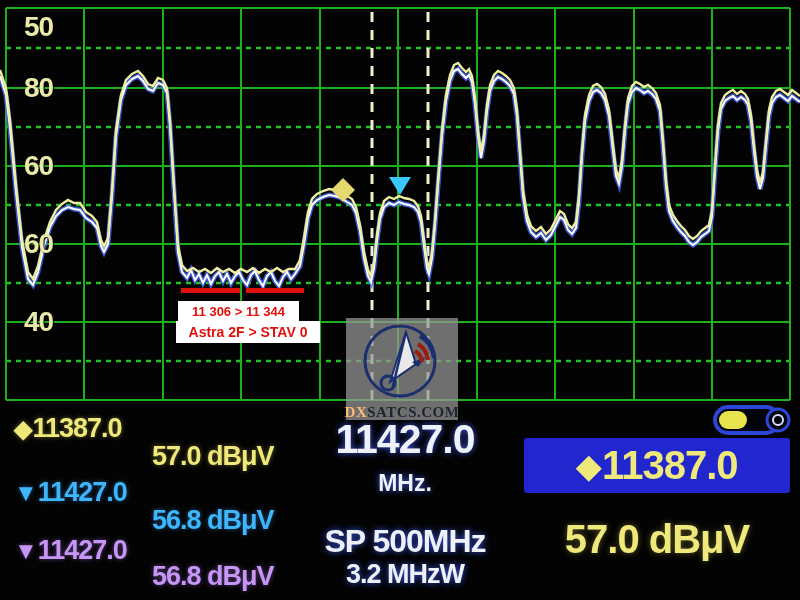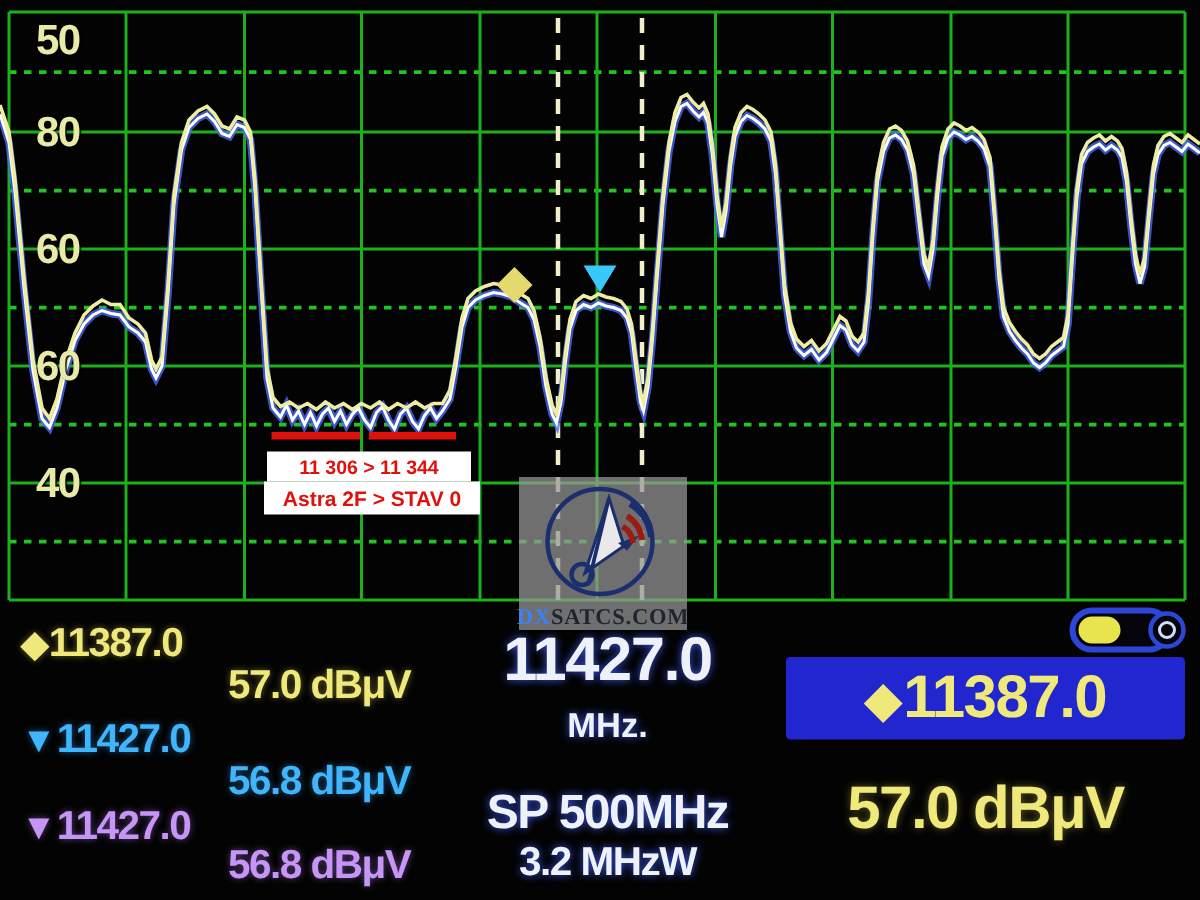"11 306 > 11 344" .ann-box1 { width: 136px -> 121px }
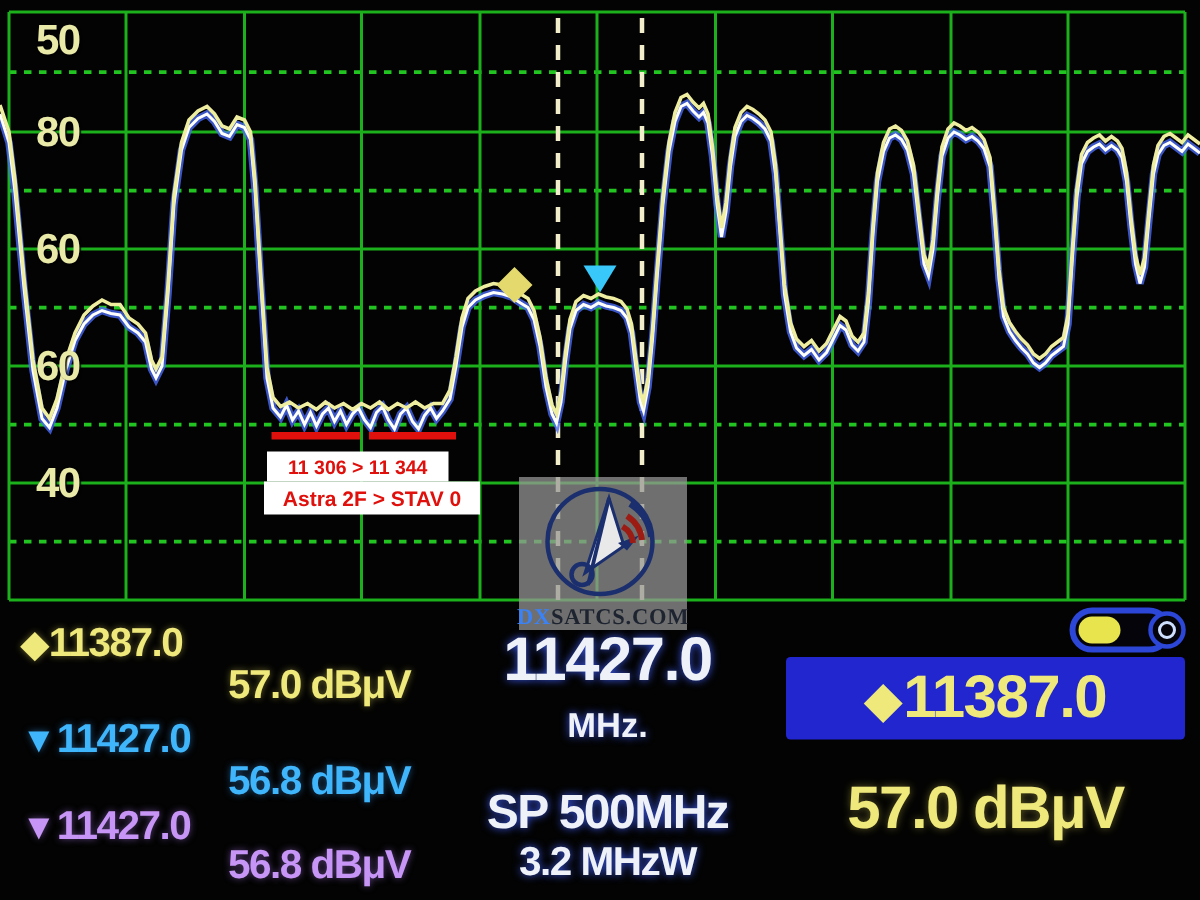"DX" .wm-dx { color: #3b82f6 -> #fdba74 }
